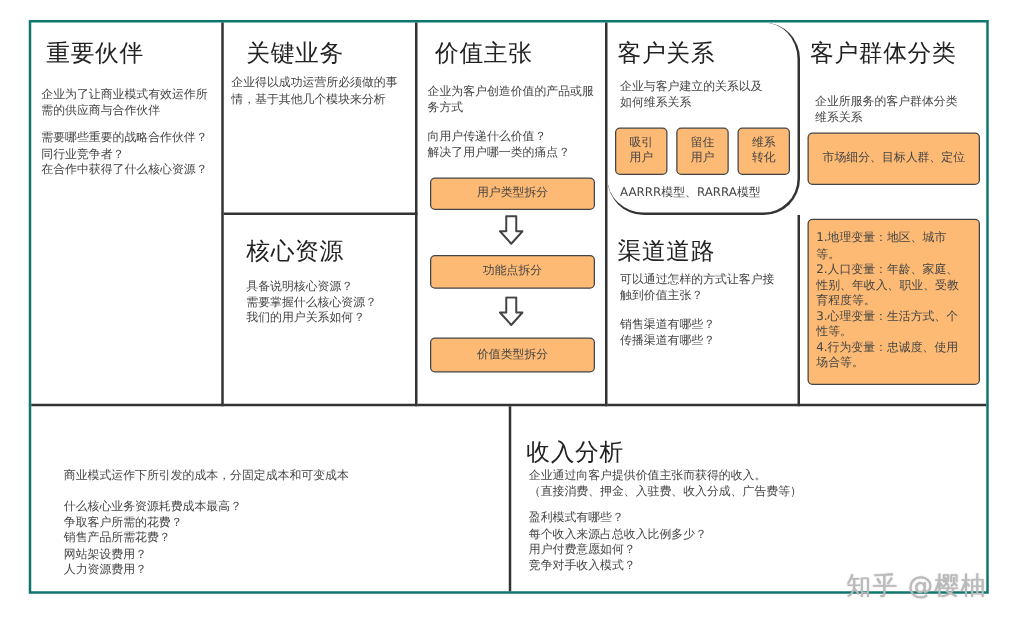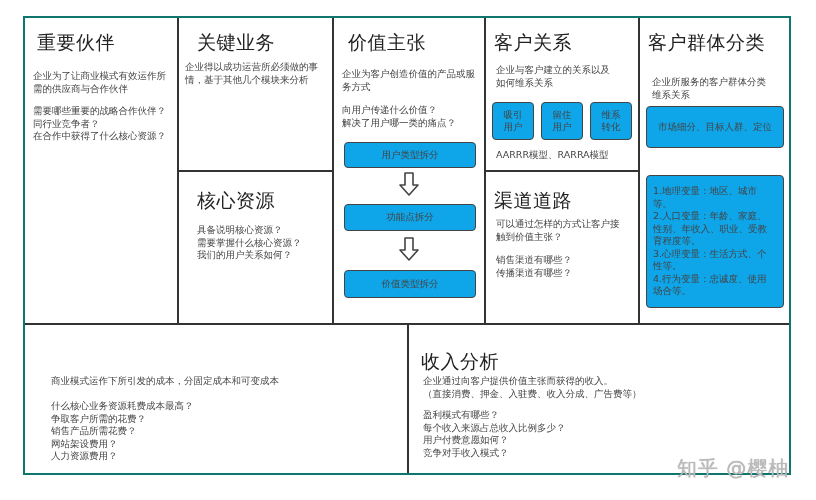"客户关系" div.cell { border-radius: none -> 29px }
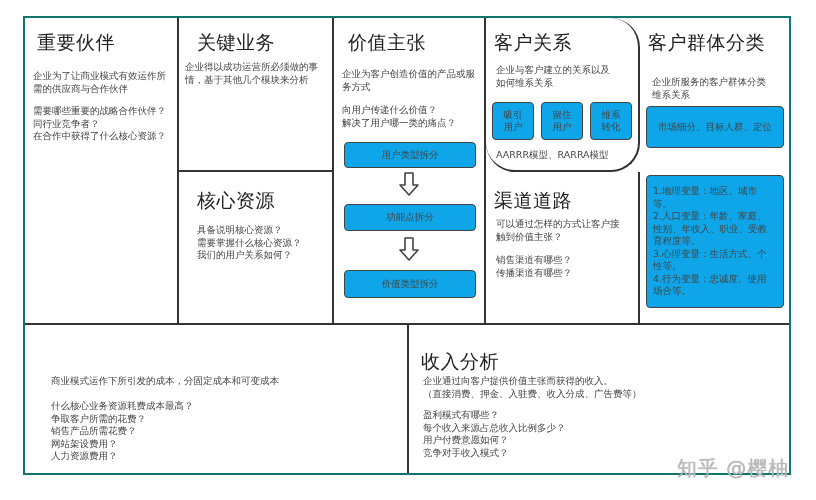"吸引" .box { background: #0ea5e9 -> #fdba74 }
